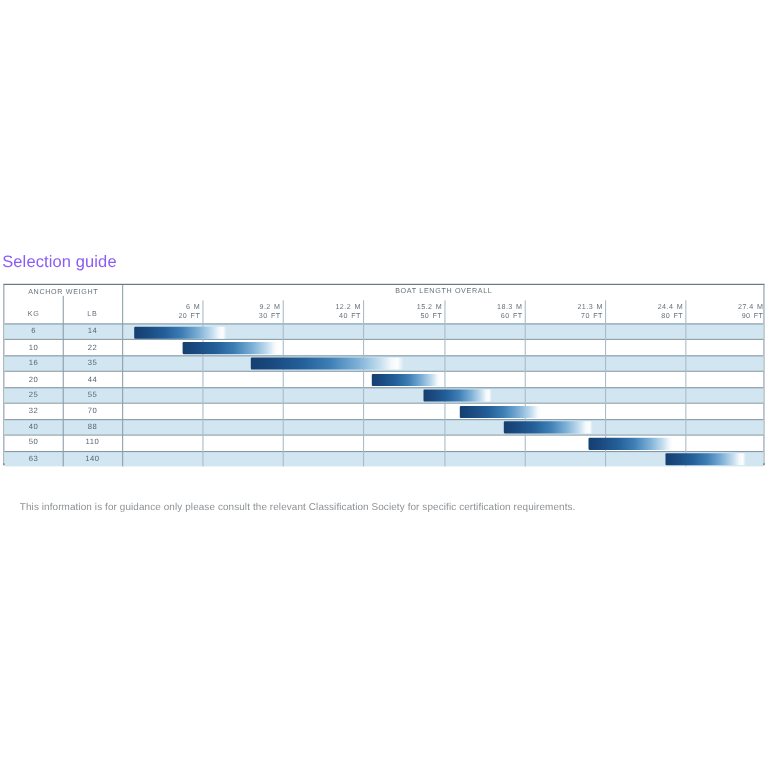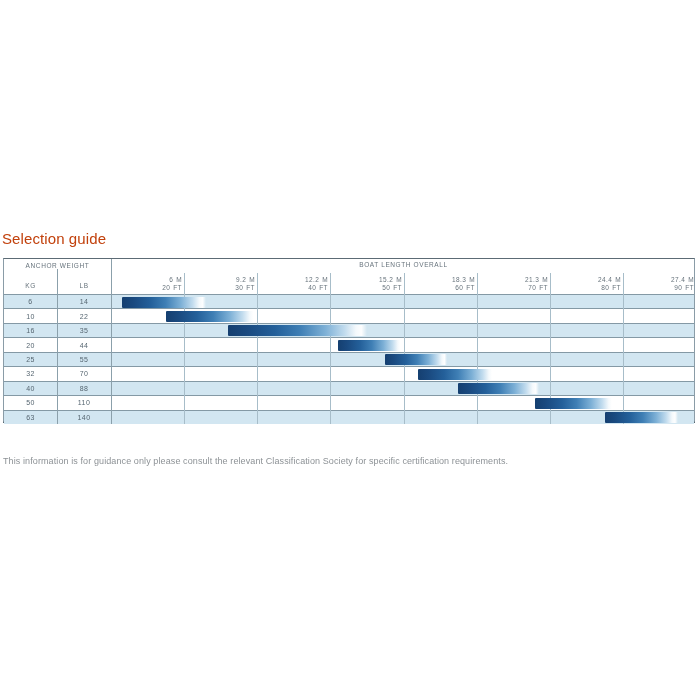"Selection guide" .title { color: #c2410c -> #8b5cf6 }
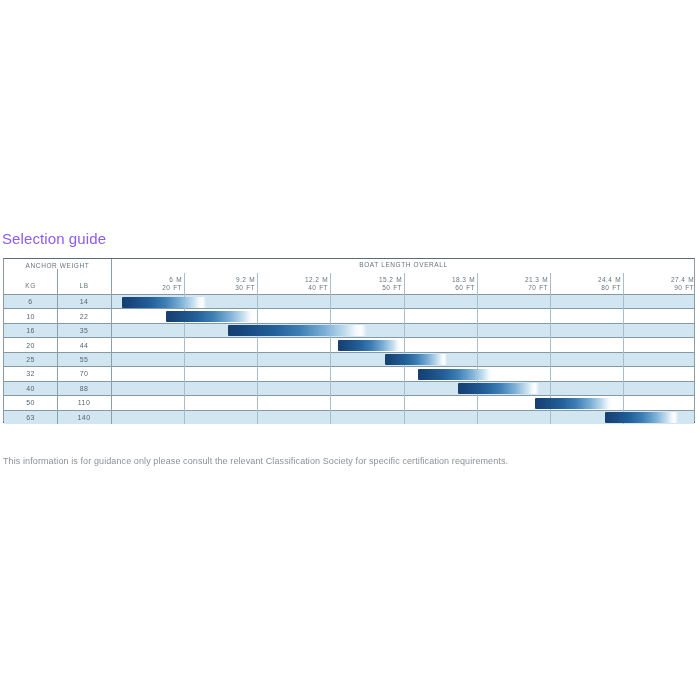"This information is for guidance" .footnote.f2 { margin-left: none -> 15px }
